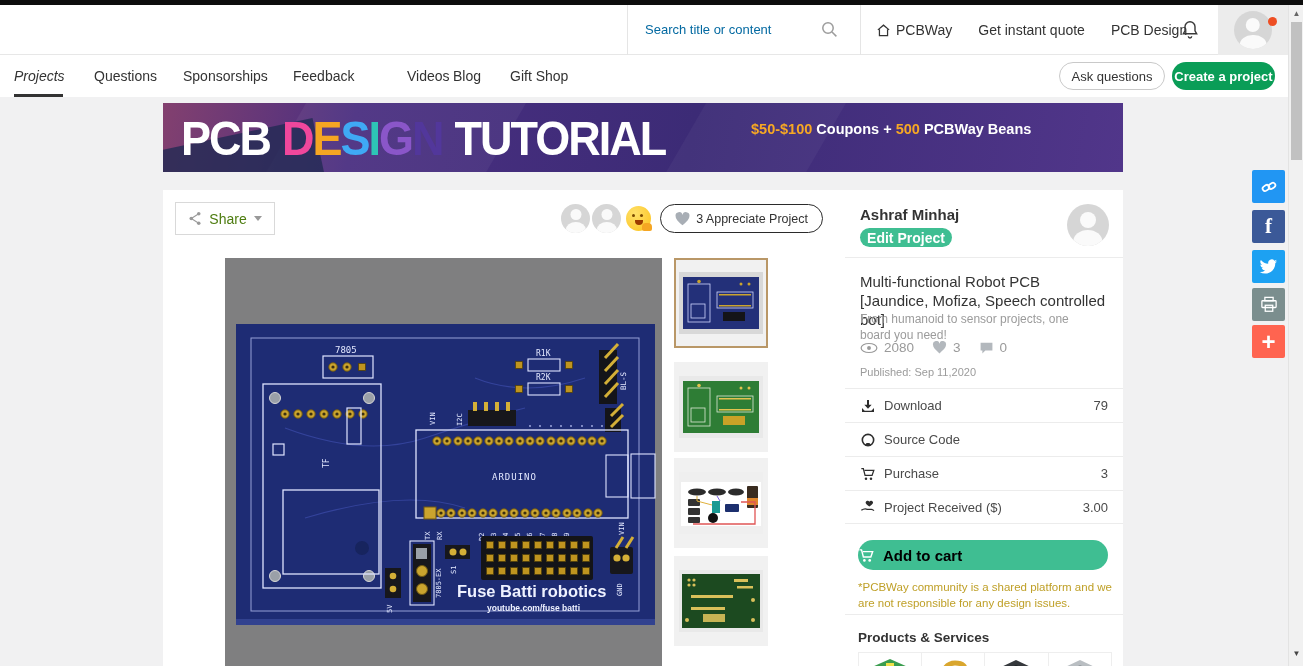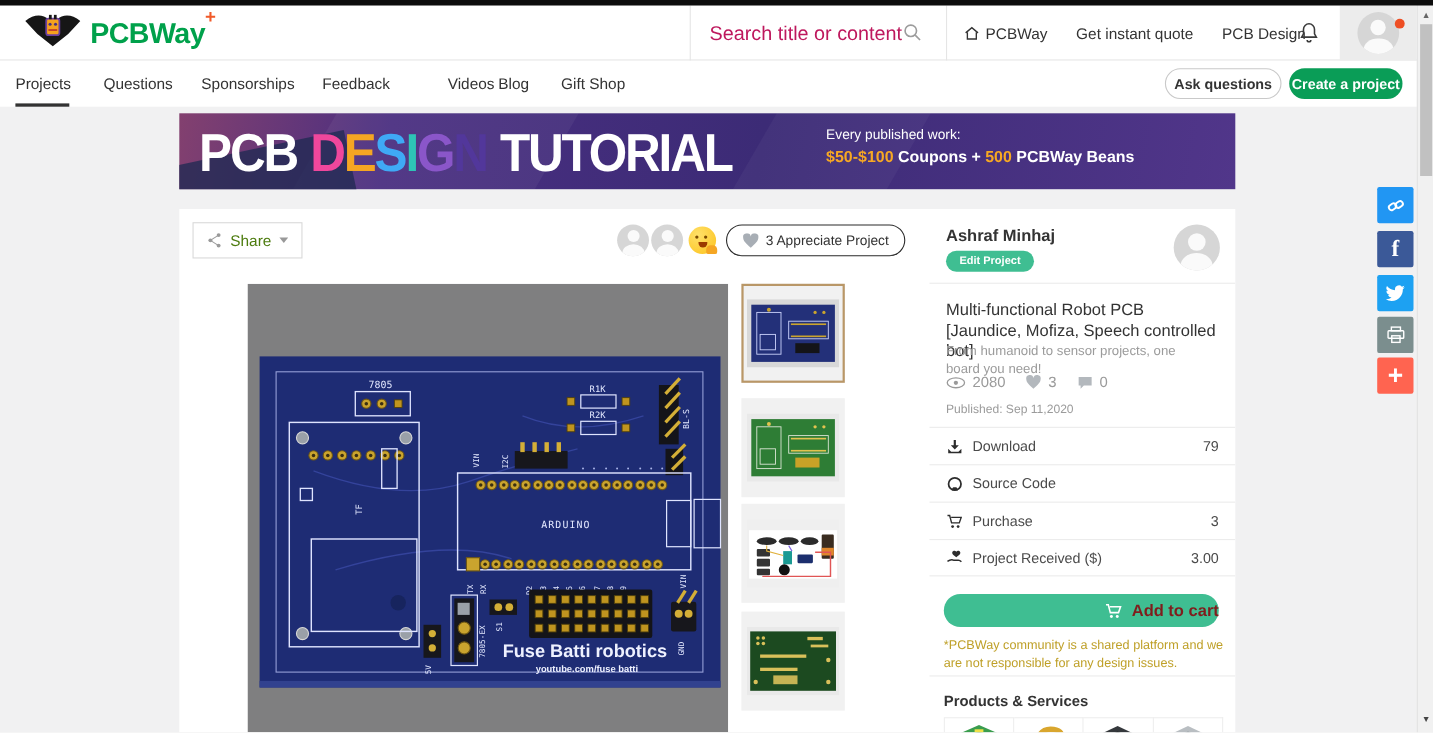"PCBWay+" div.logo-wrap { html: <div> <svg> <path></path> <rect></rect> <rect></rect> <rect></rect> <circle></circle> <circle></circle> <rect></rect> </svg> <div><span>PCBWay</span><span>+</span></div> </div> -> none }
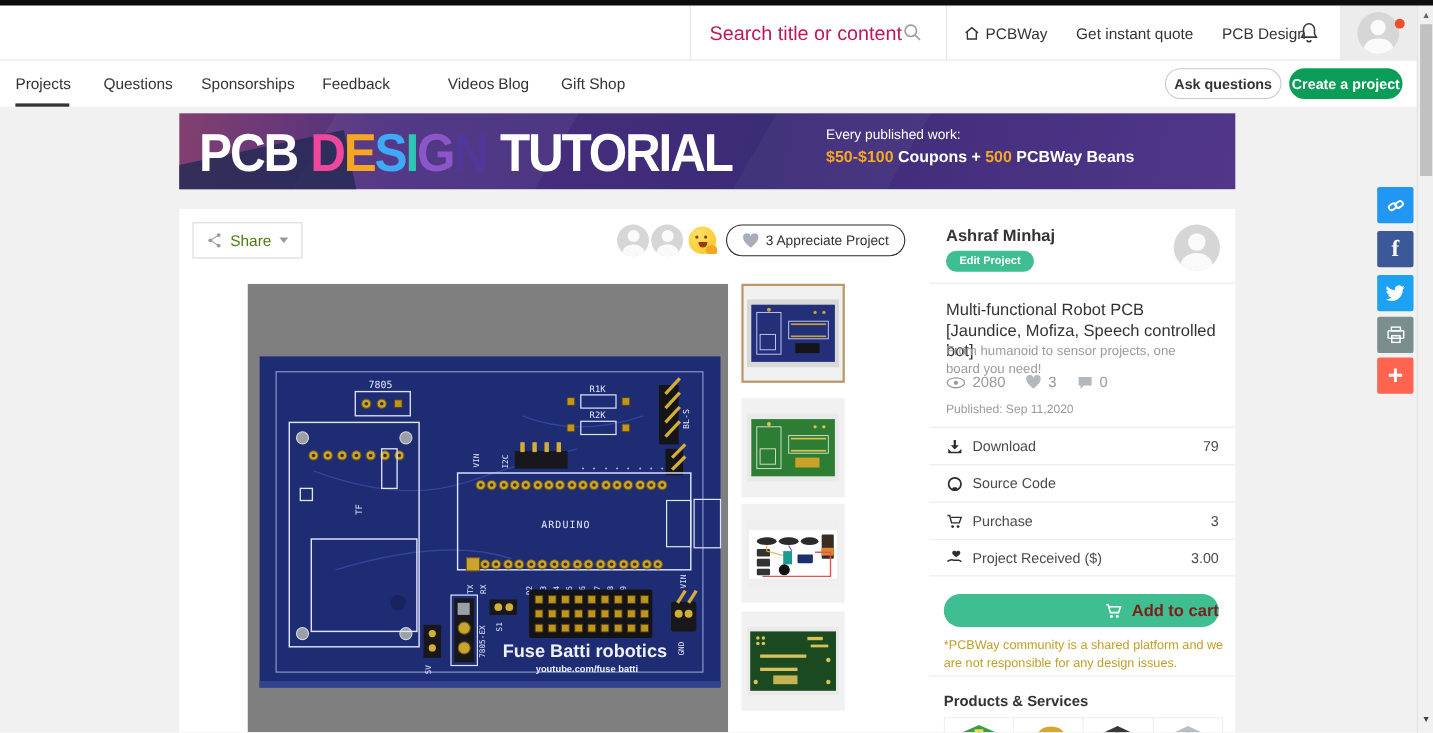"Search title or content" .search-ph { color: #be185d -> #0369a1; font-size: 18px -> 13px }
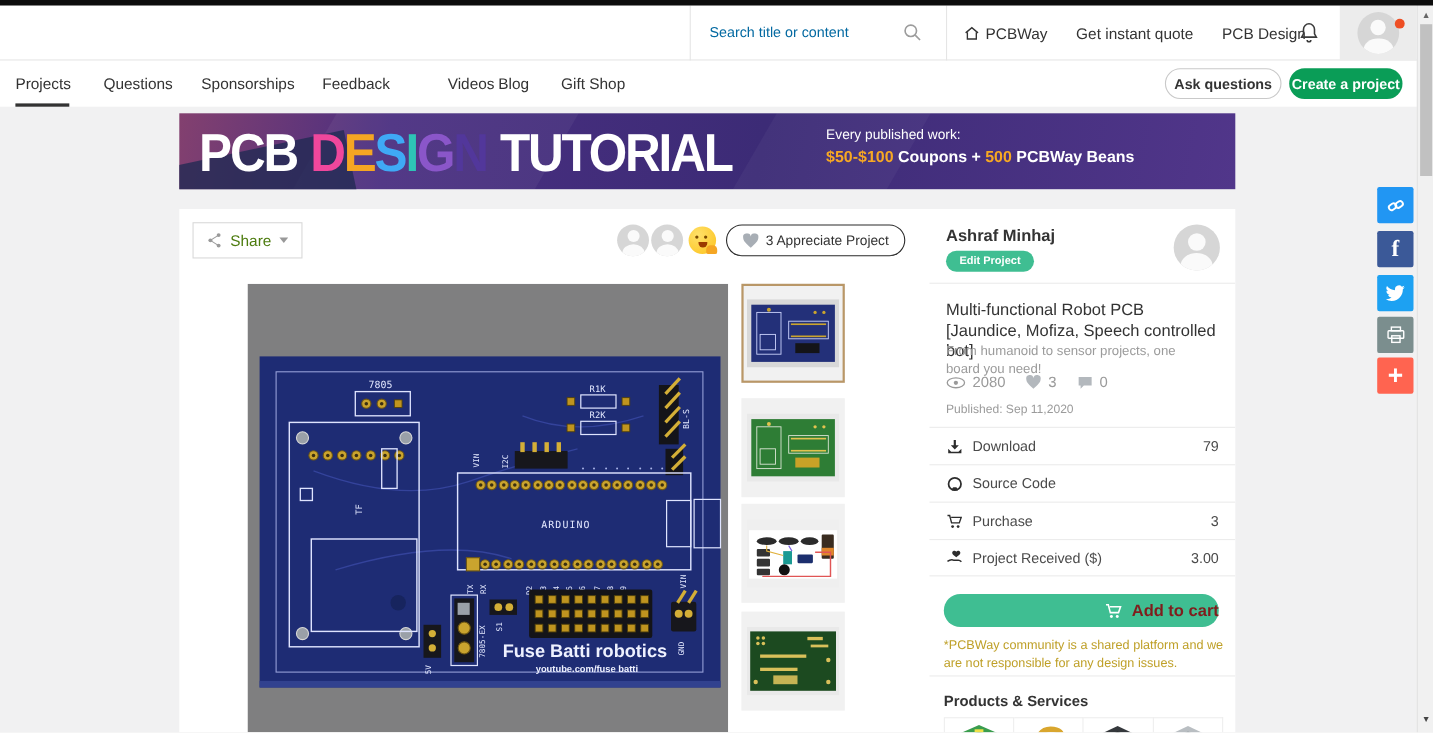"Projects" .ni1 { font-style: none -> italic }
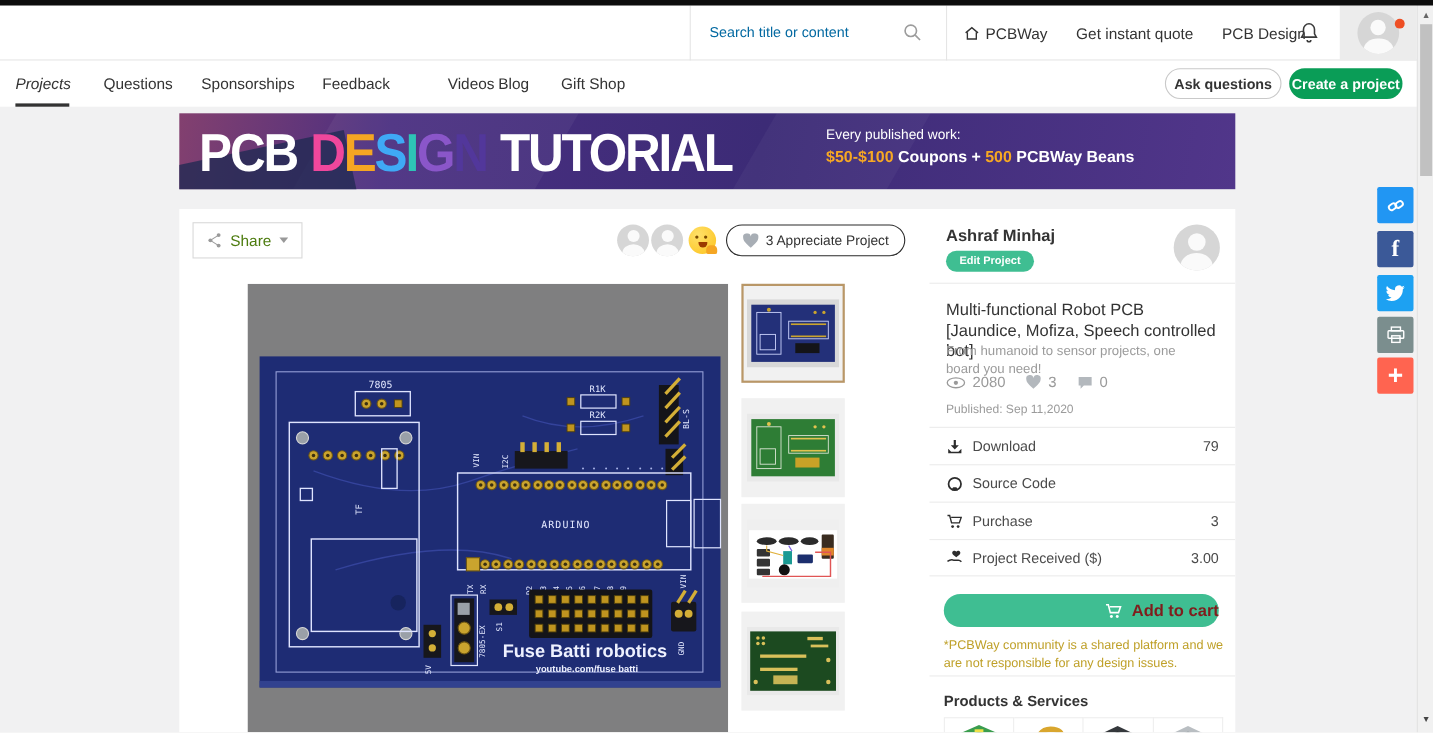"Ask questions" .pill-btn { font-weight: bold -> none }
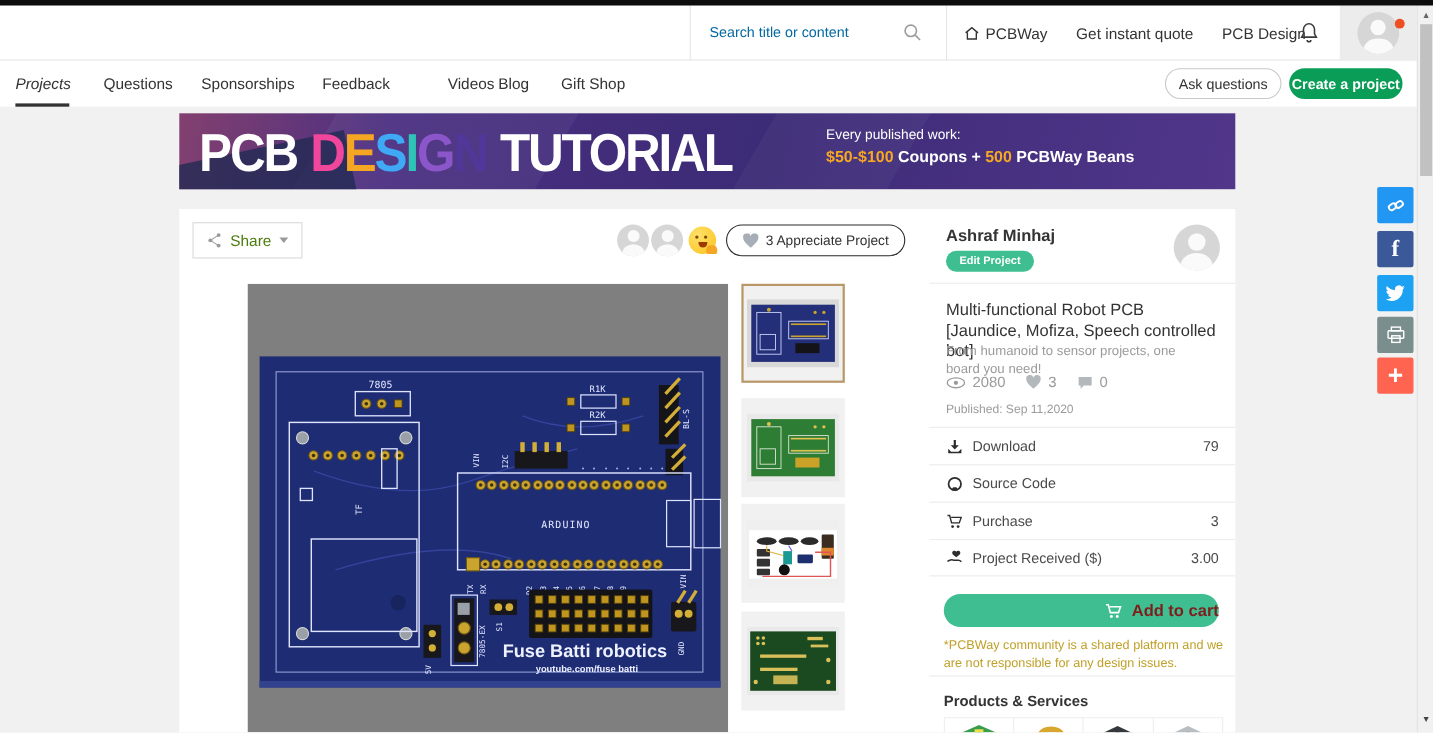"Every published work:" div.banner-sub { html: <div>Every published work:</div> -> none }
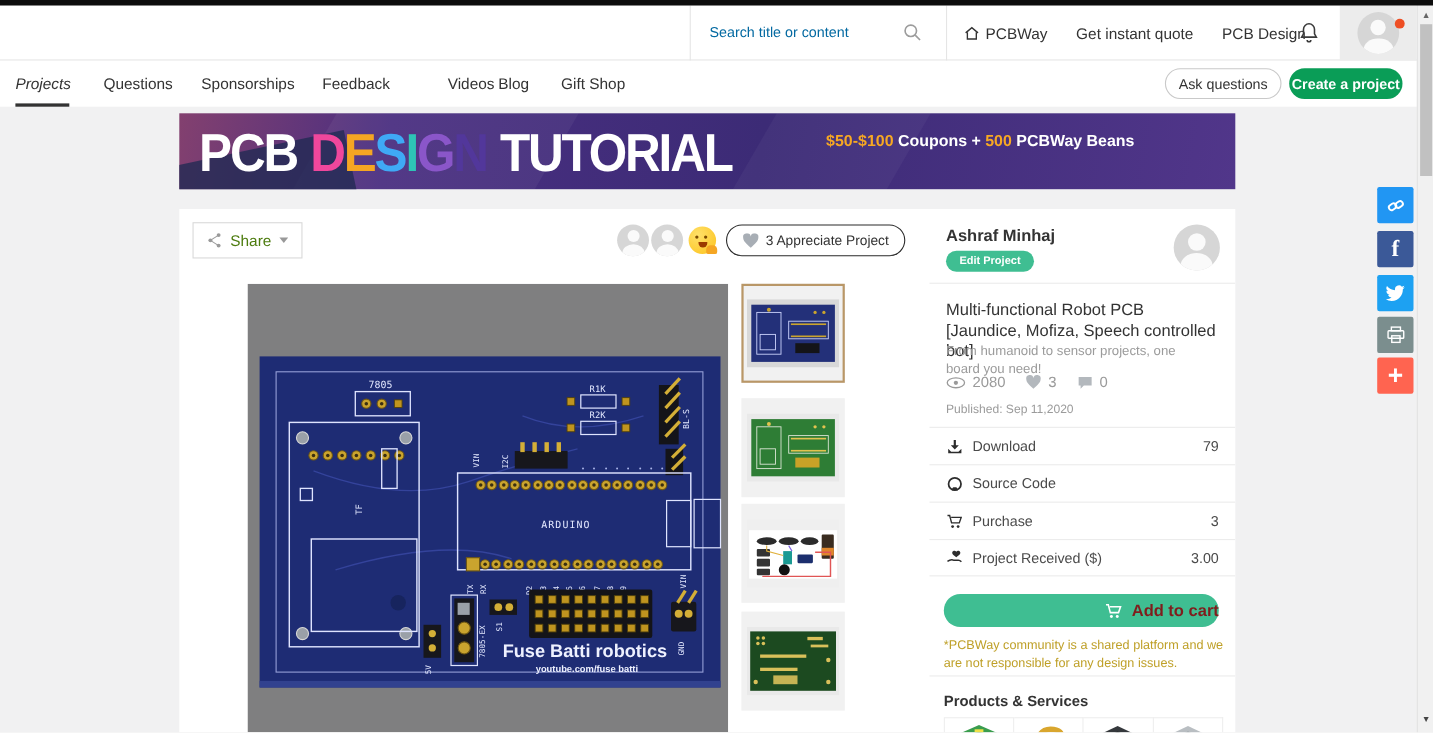"Edit Project" .edit-pill { font-size: 10px -> 14px; width: 80px -> 92px }
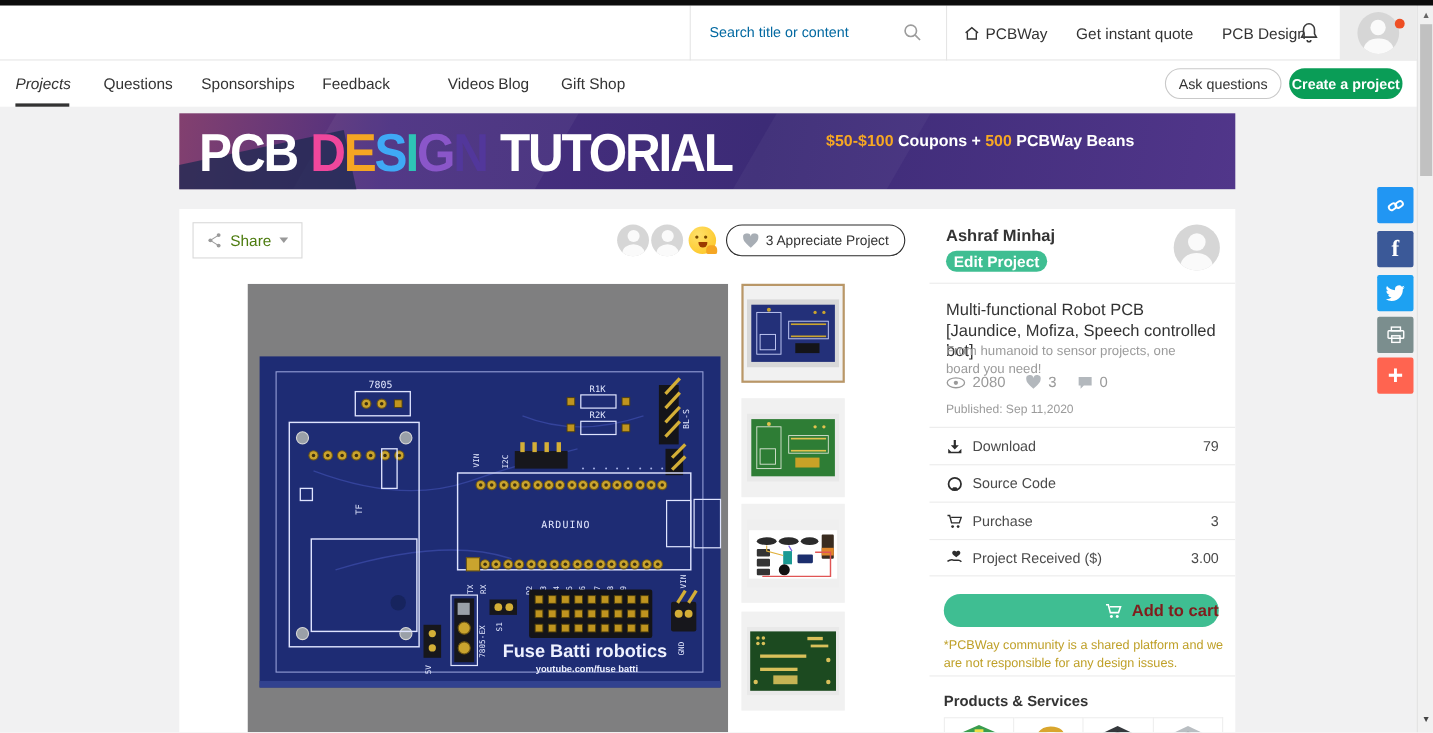"Add to cart" .cart-btn { color: #7f1d1d -> #000000; justify-content: flex-end -> flex-start }
